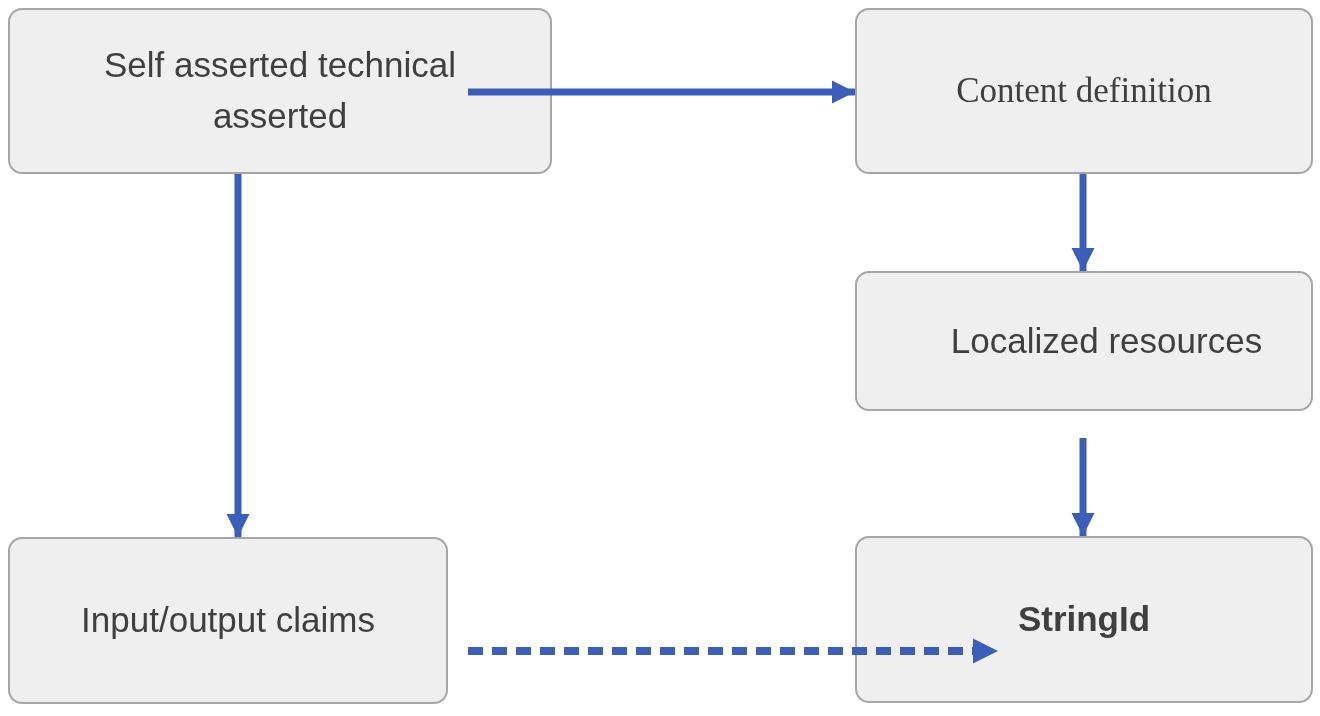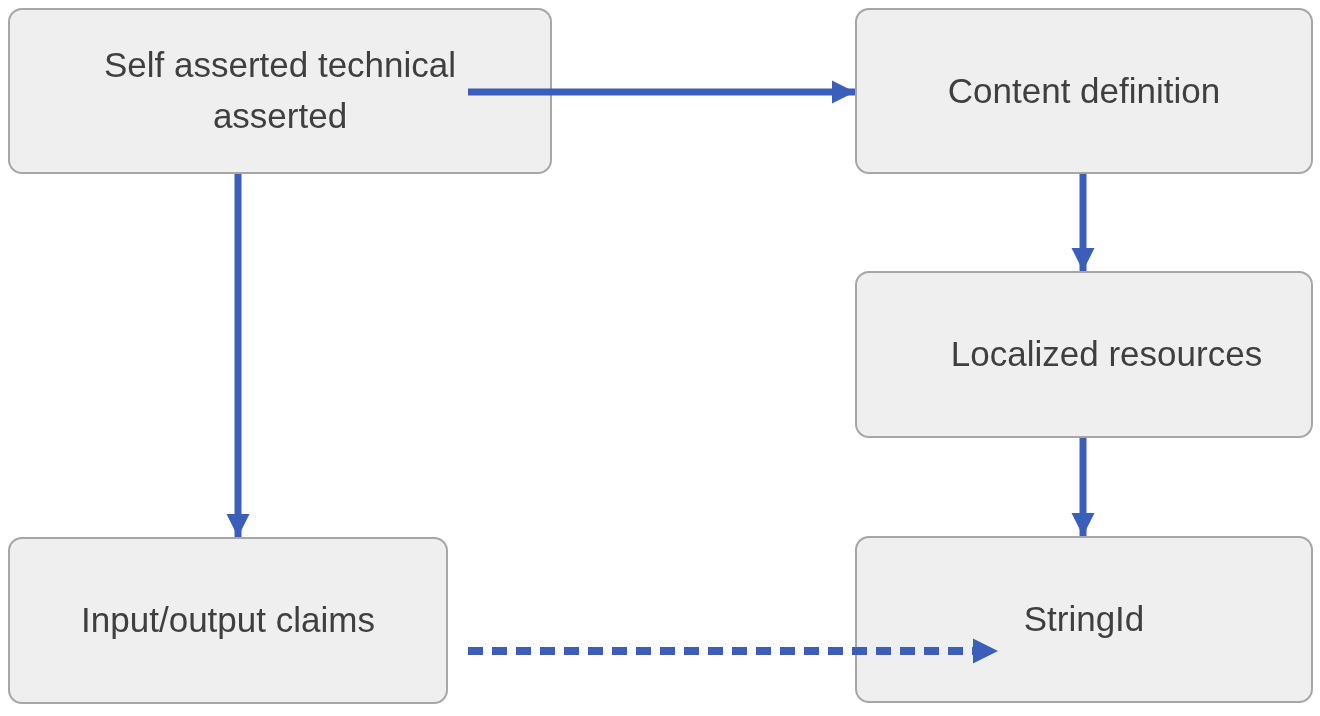"Content definition" .node-content-def { font-family: none -> Liberation Serif, serif }
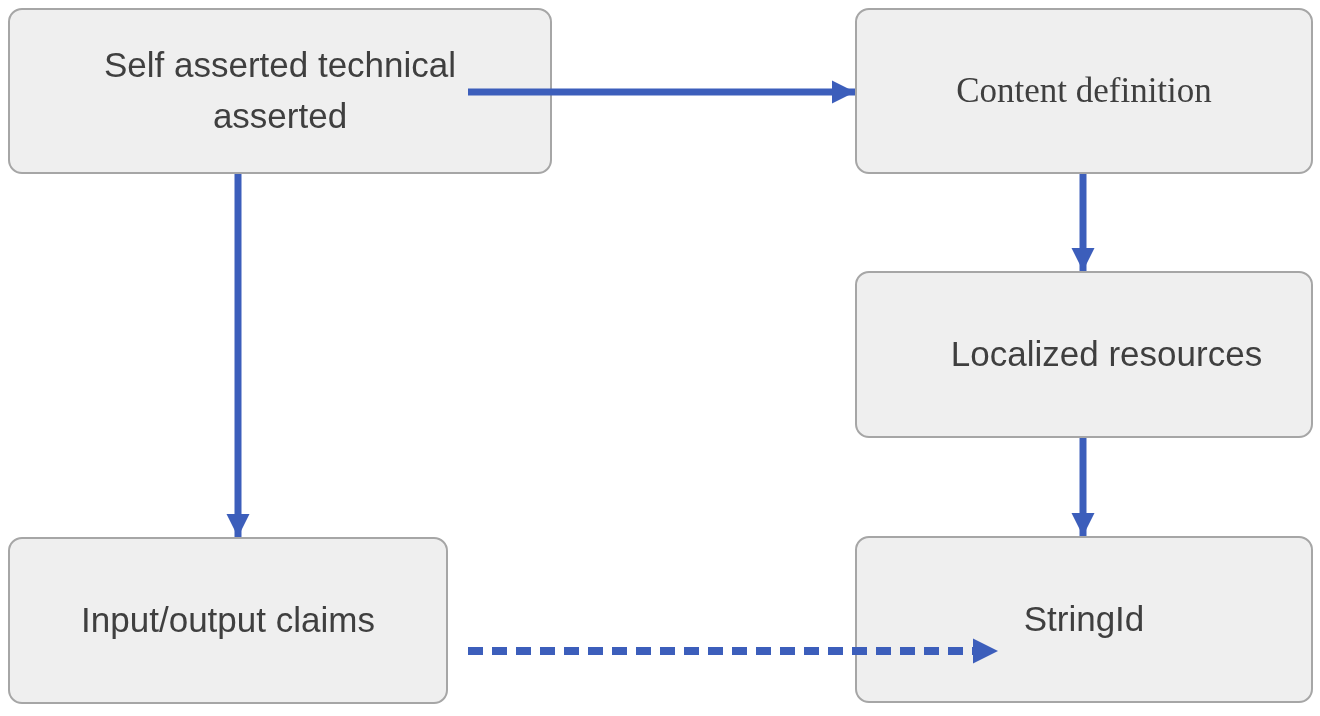"Localized resources" .node-loc-resources { height: 167px -> 140px }
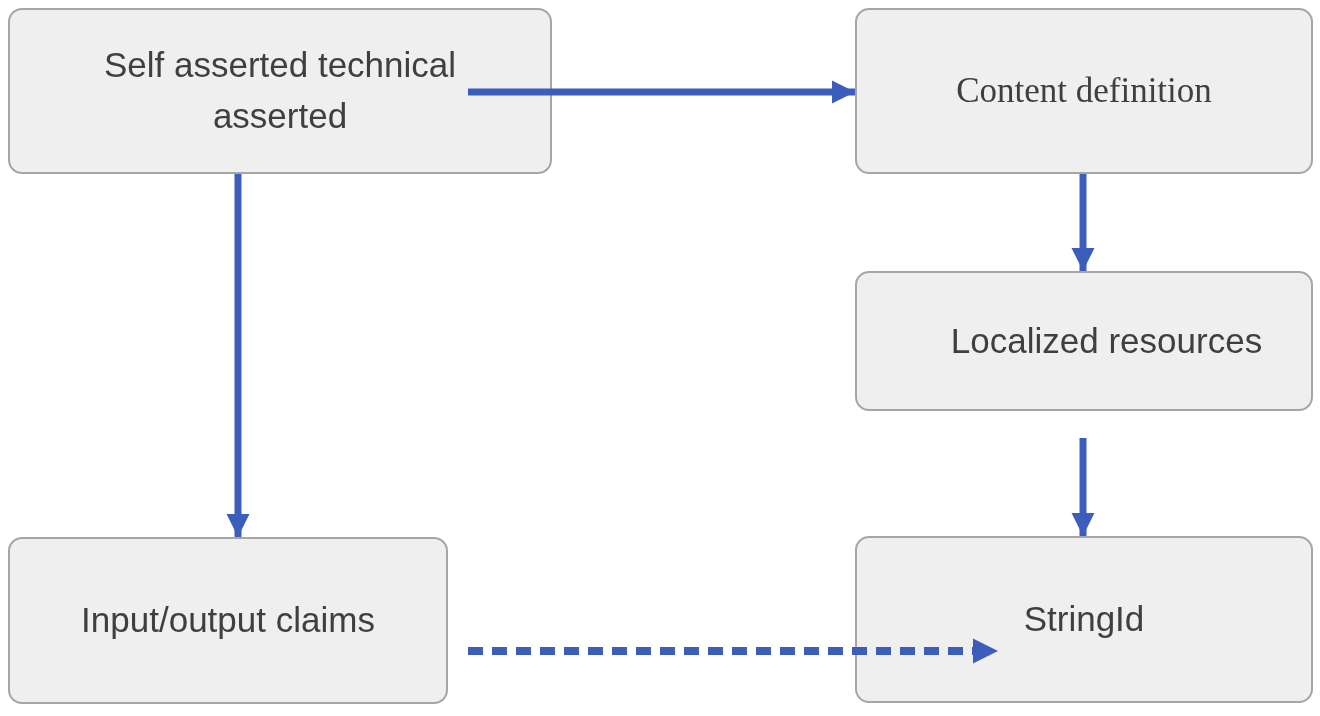"StringId" .node-line.strong { font-weight: 400 -> 700 }
